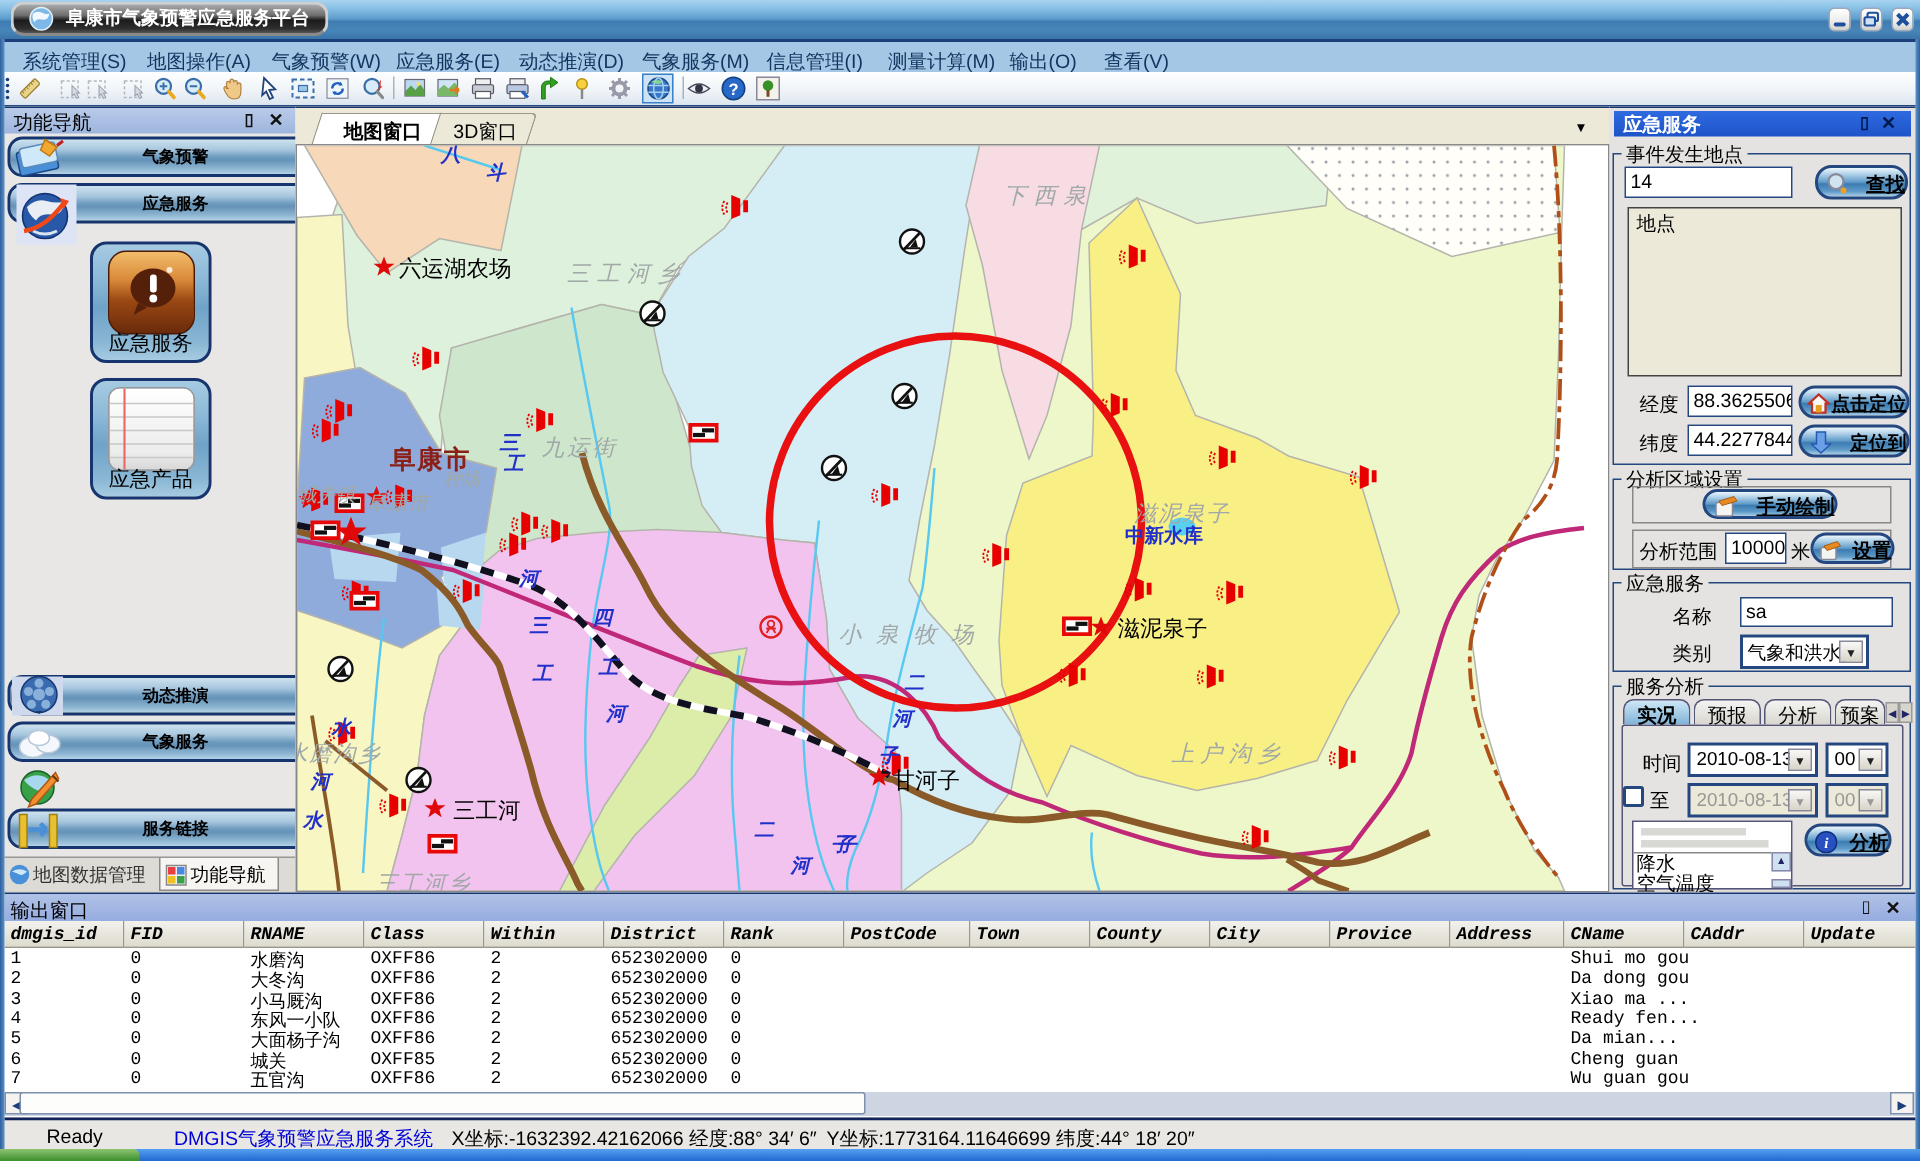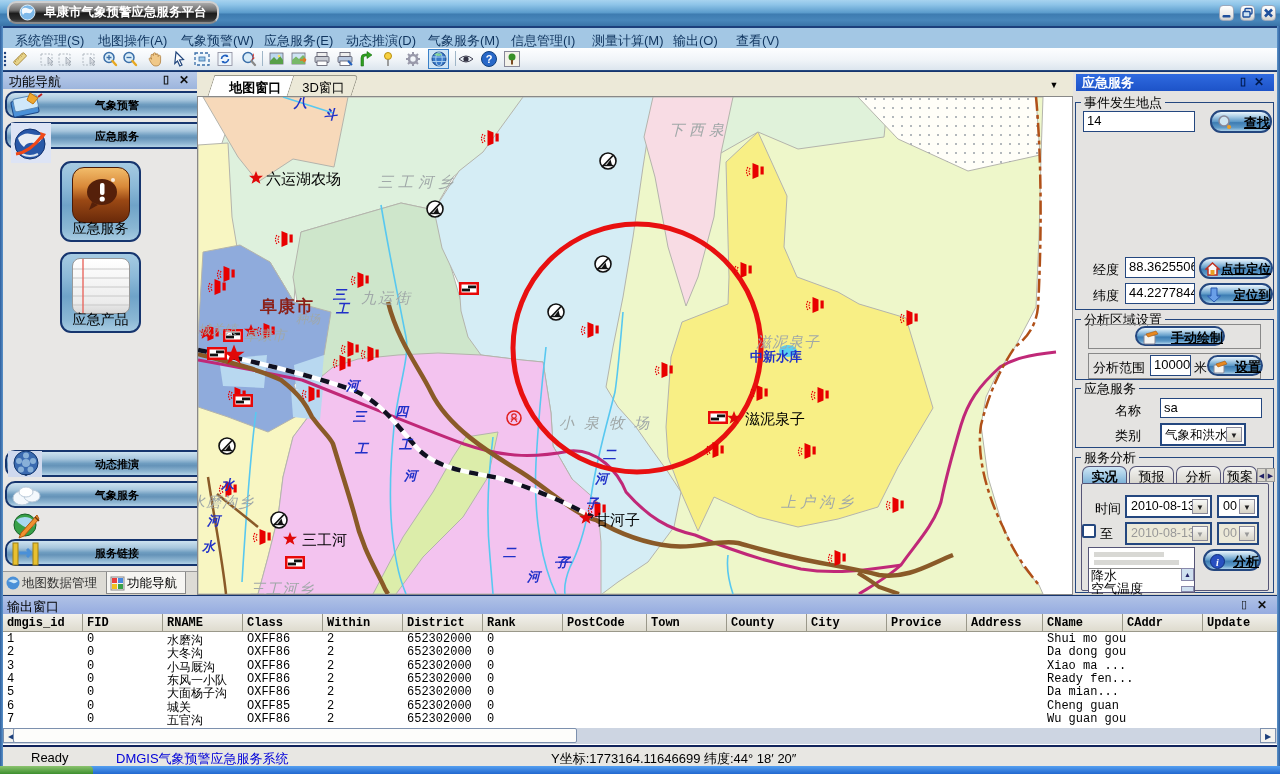"地点" div.abs { html: none -> <div> <div>地点</div> </div> }
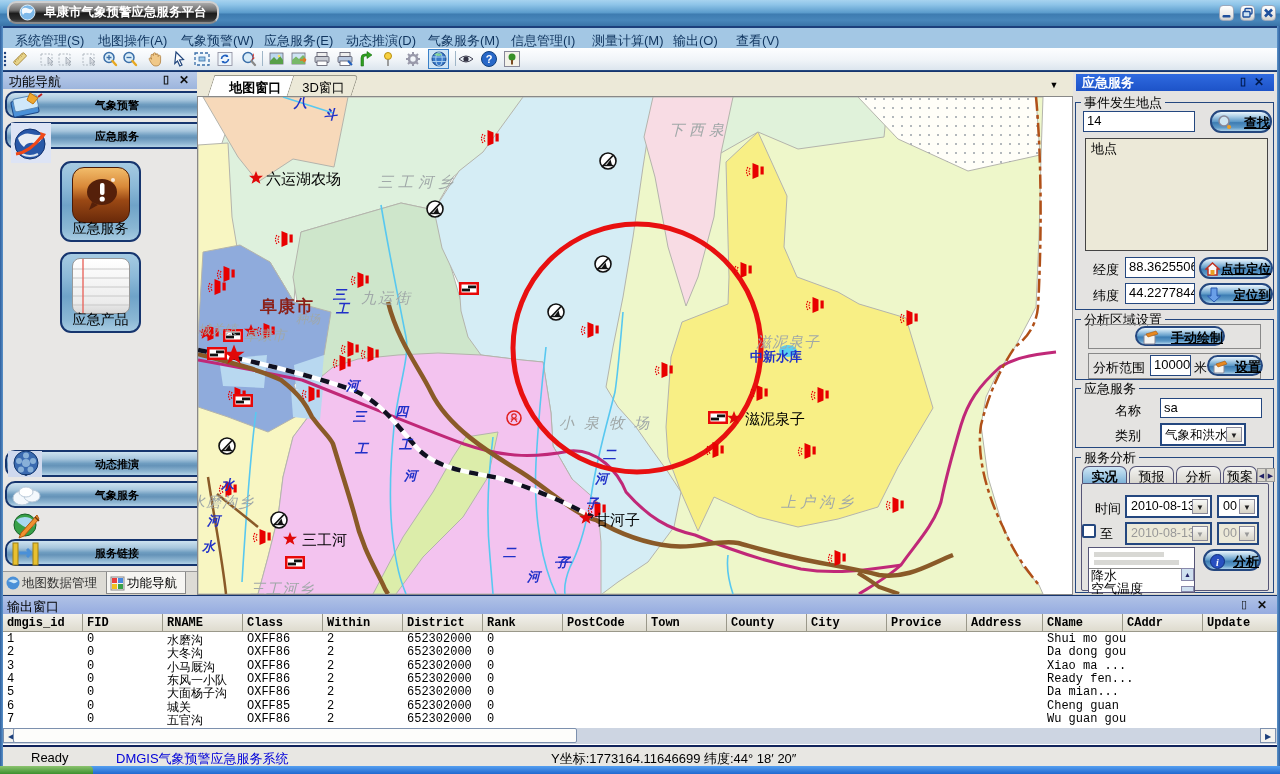"dmgis_id" .ocol { font-style: none -> italic }
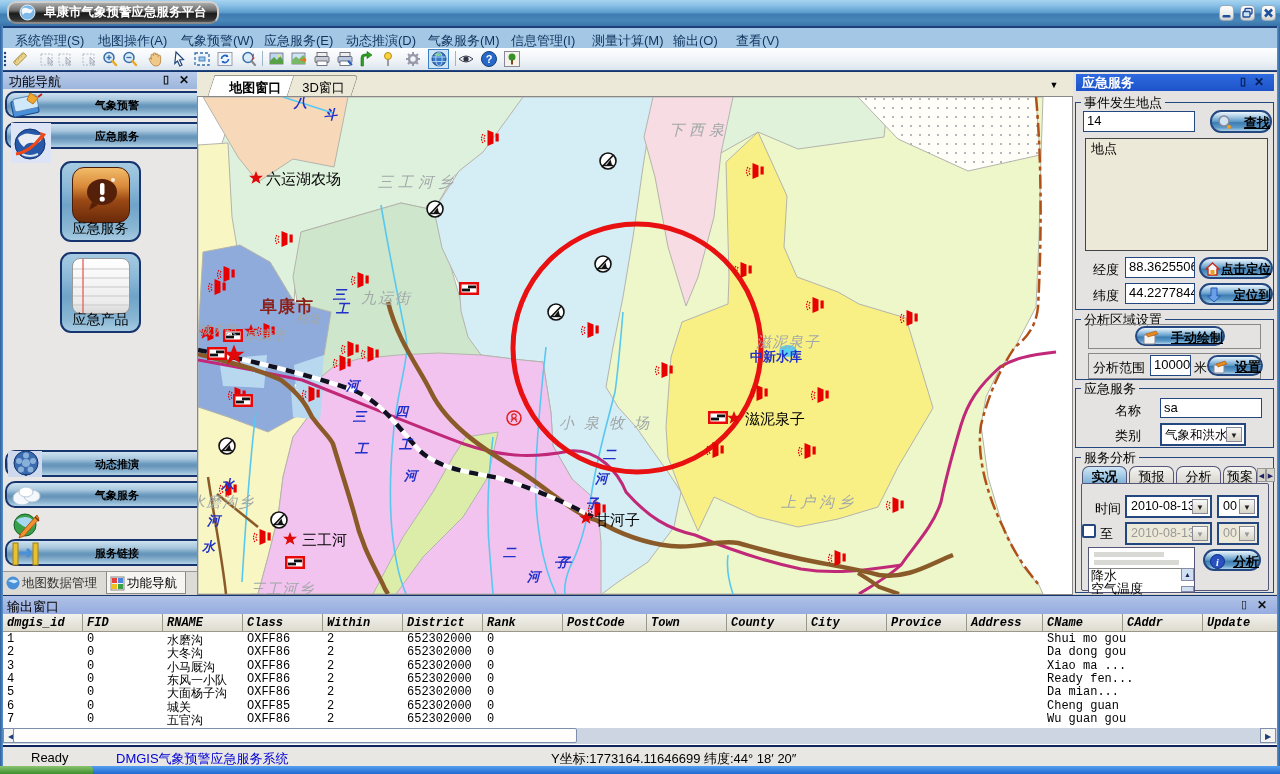"X坐标:-1632392.42162066 经度:88° 34′ 6″" span.abs { html: none -> <span>X坐标:-1632392.42162066 经度:88° 34′ 6″</span> }
